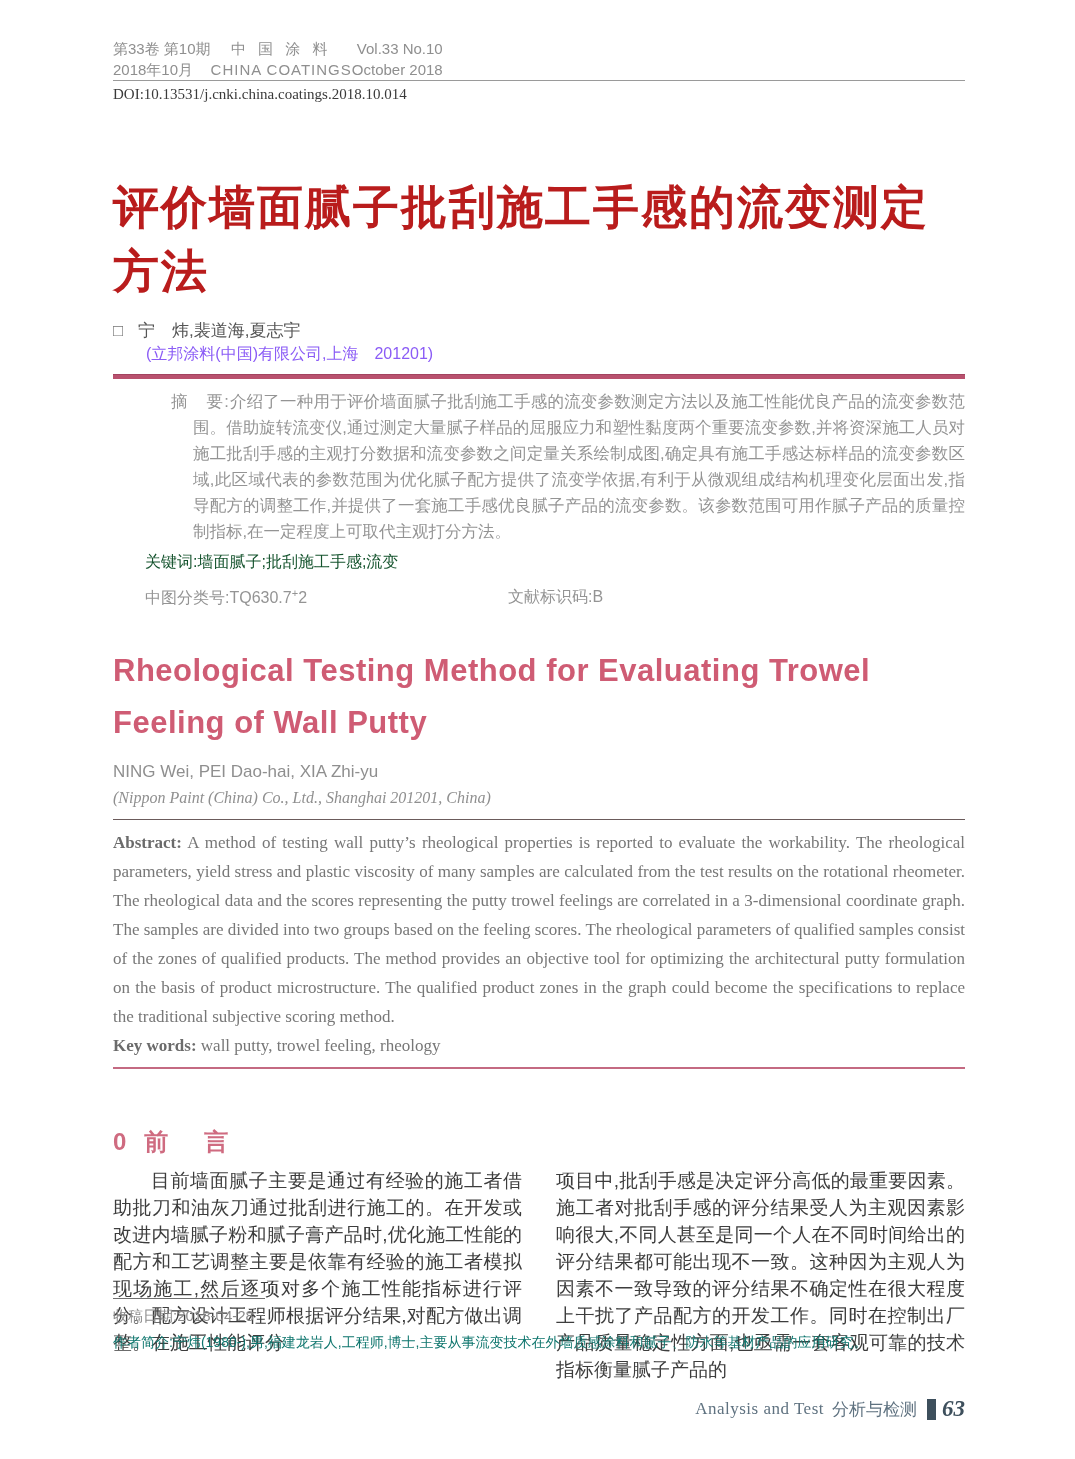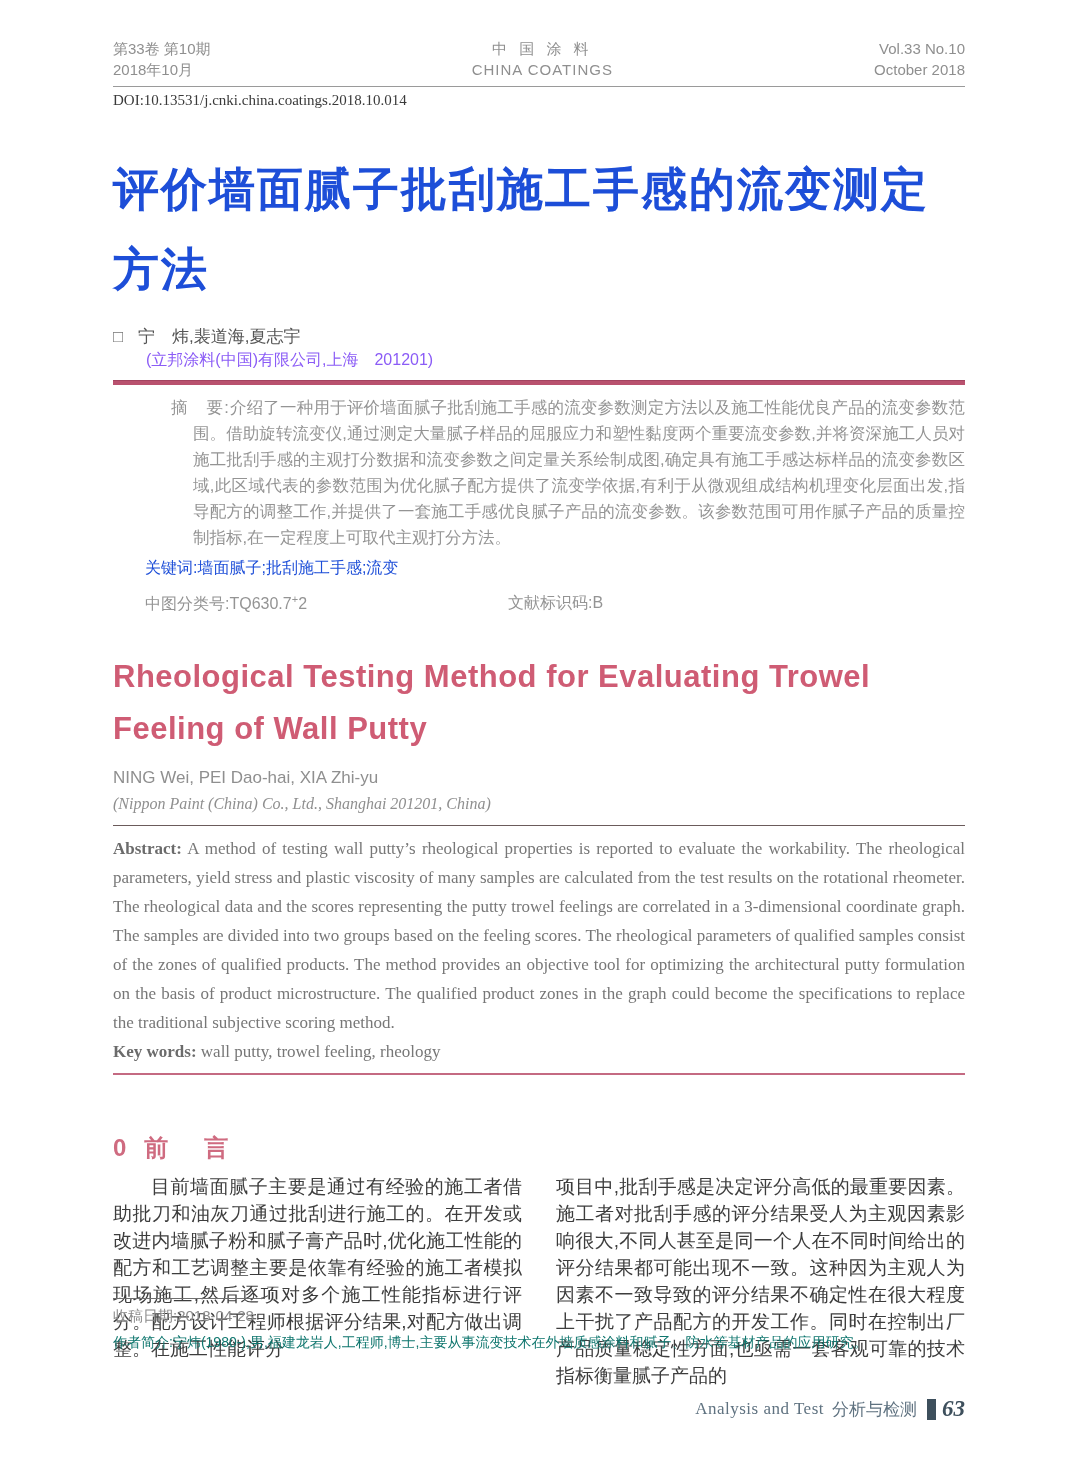"第33卷 第10期" .jheader { justify-content: space-between -> none; padding-bottom: 6px -> 0 }
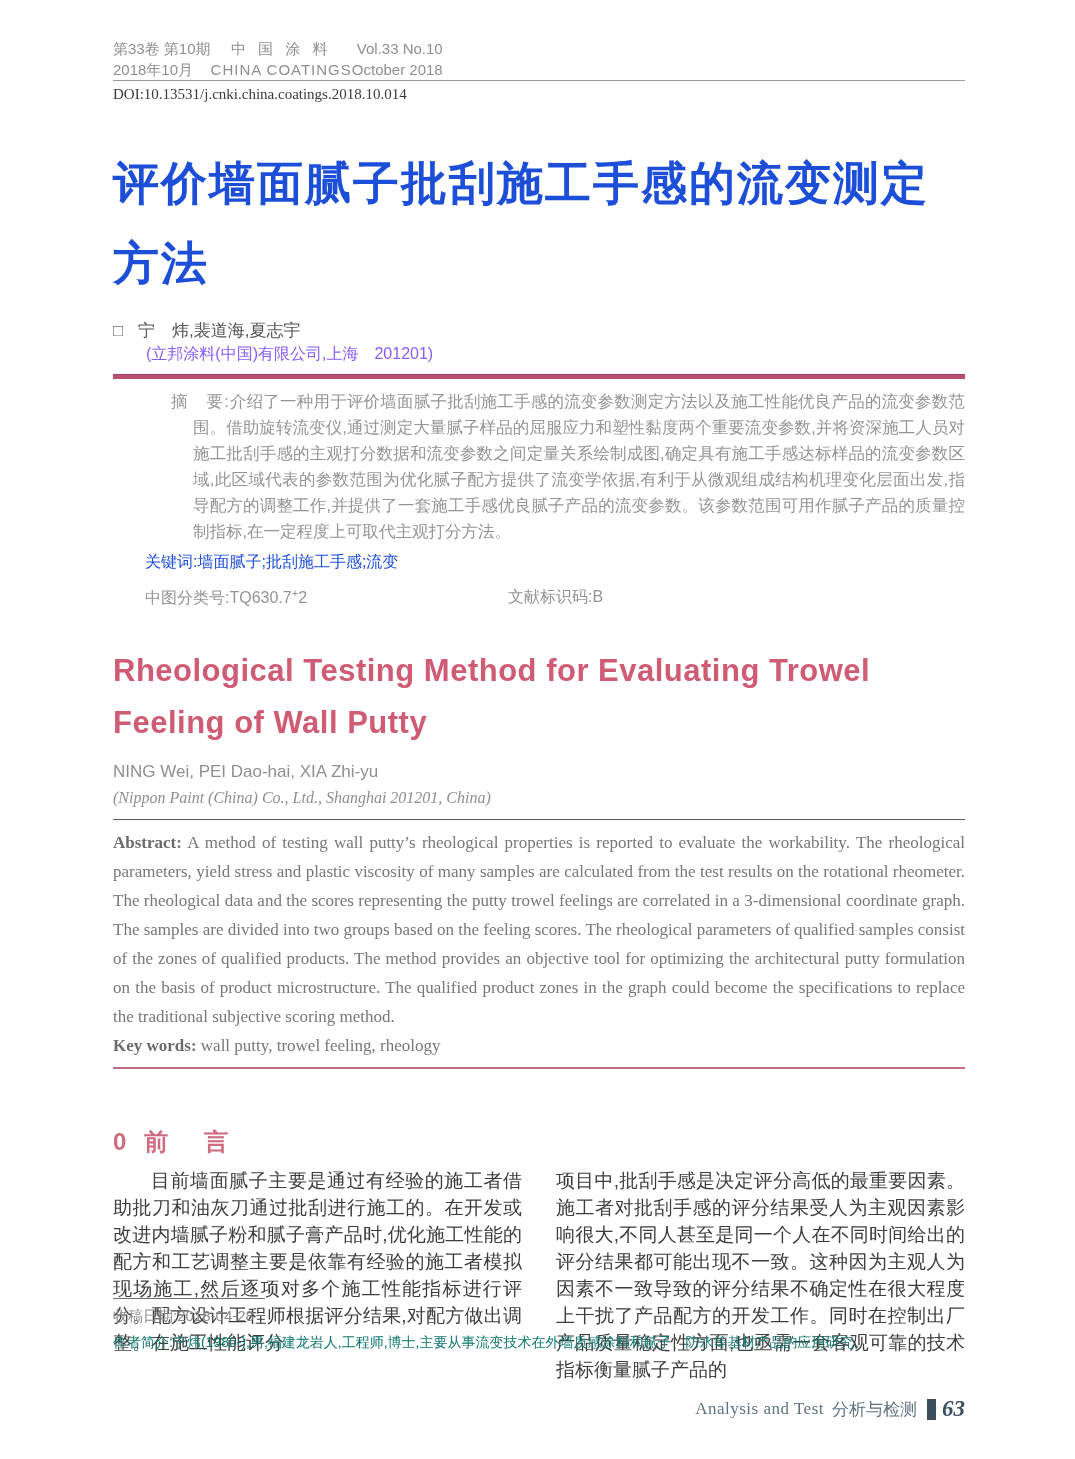"评价墙面腻子批刮施工手感的流变测定方法" .title-cn { color: #1d4ed8 -> #b91c1c; line-height: 80px -> 64px; margin-top: 40px -> 72px }
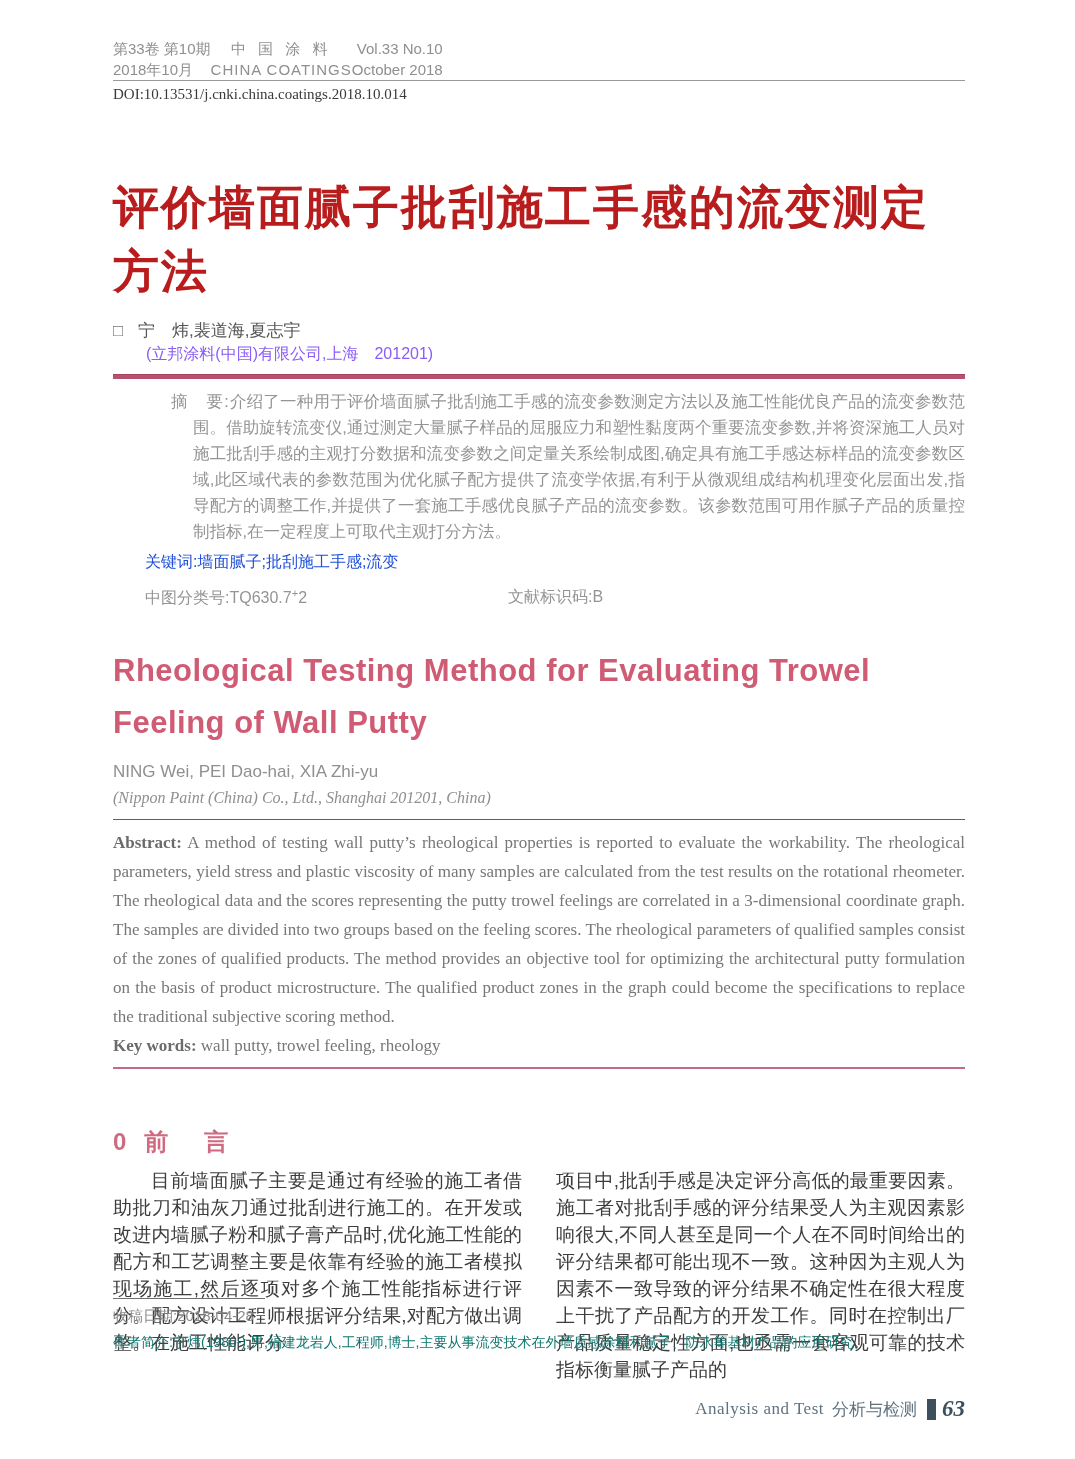"关键词:墙面腻子;批刮施工手感;流变" .keywords-cn { color: #1d4ed8 -> #14532d }
